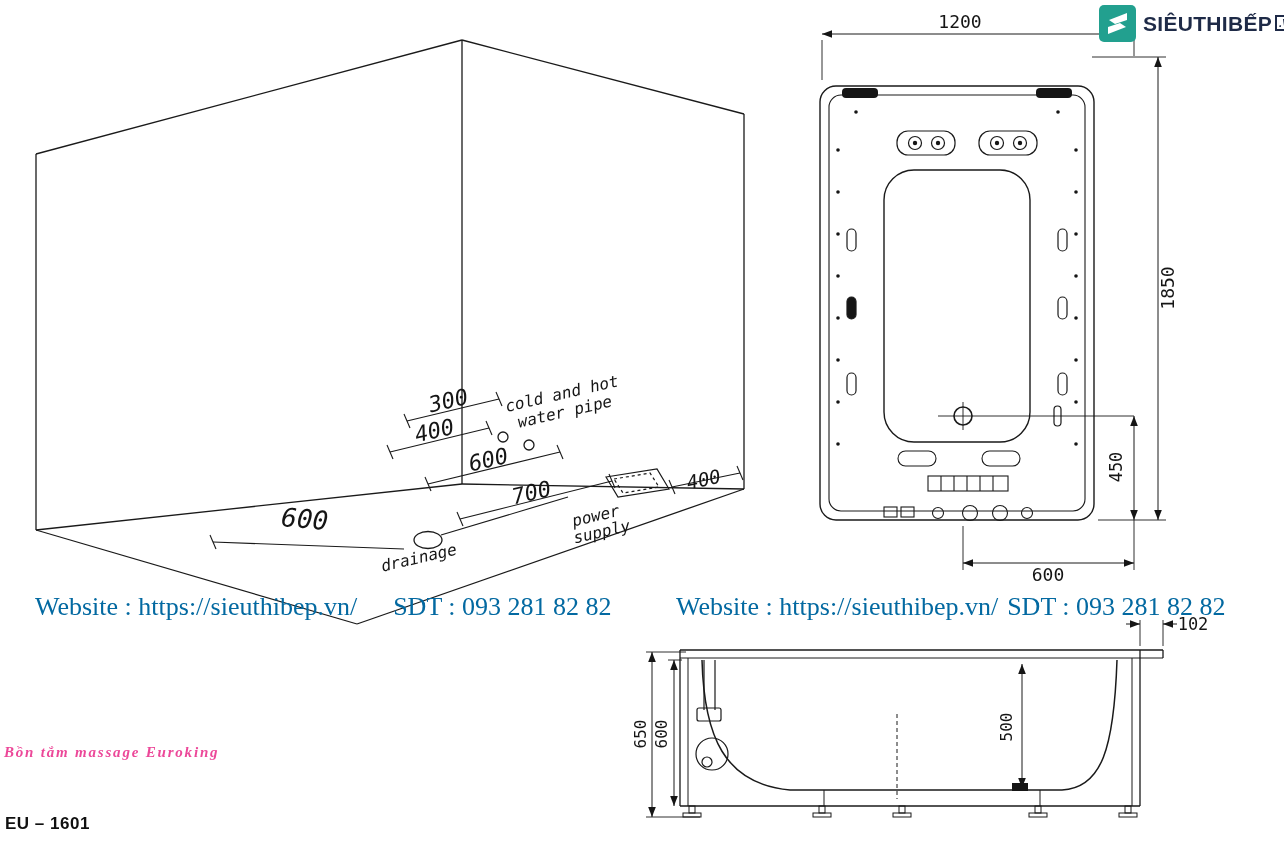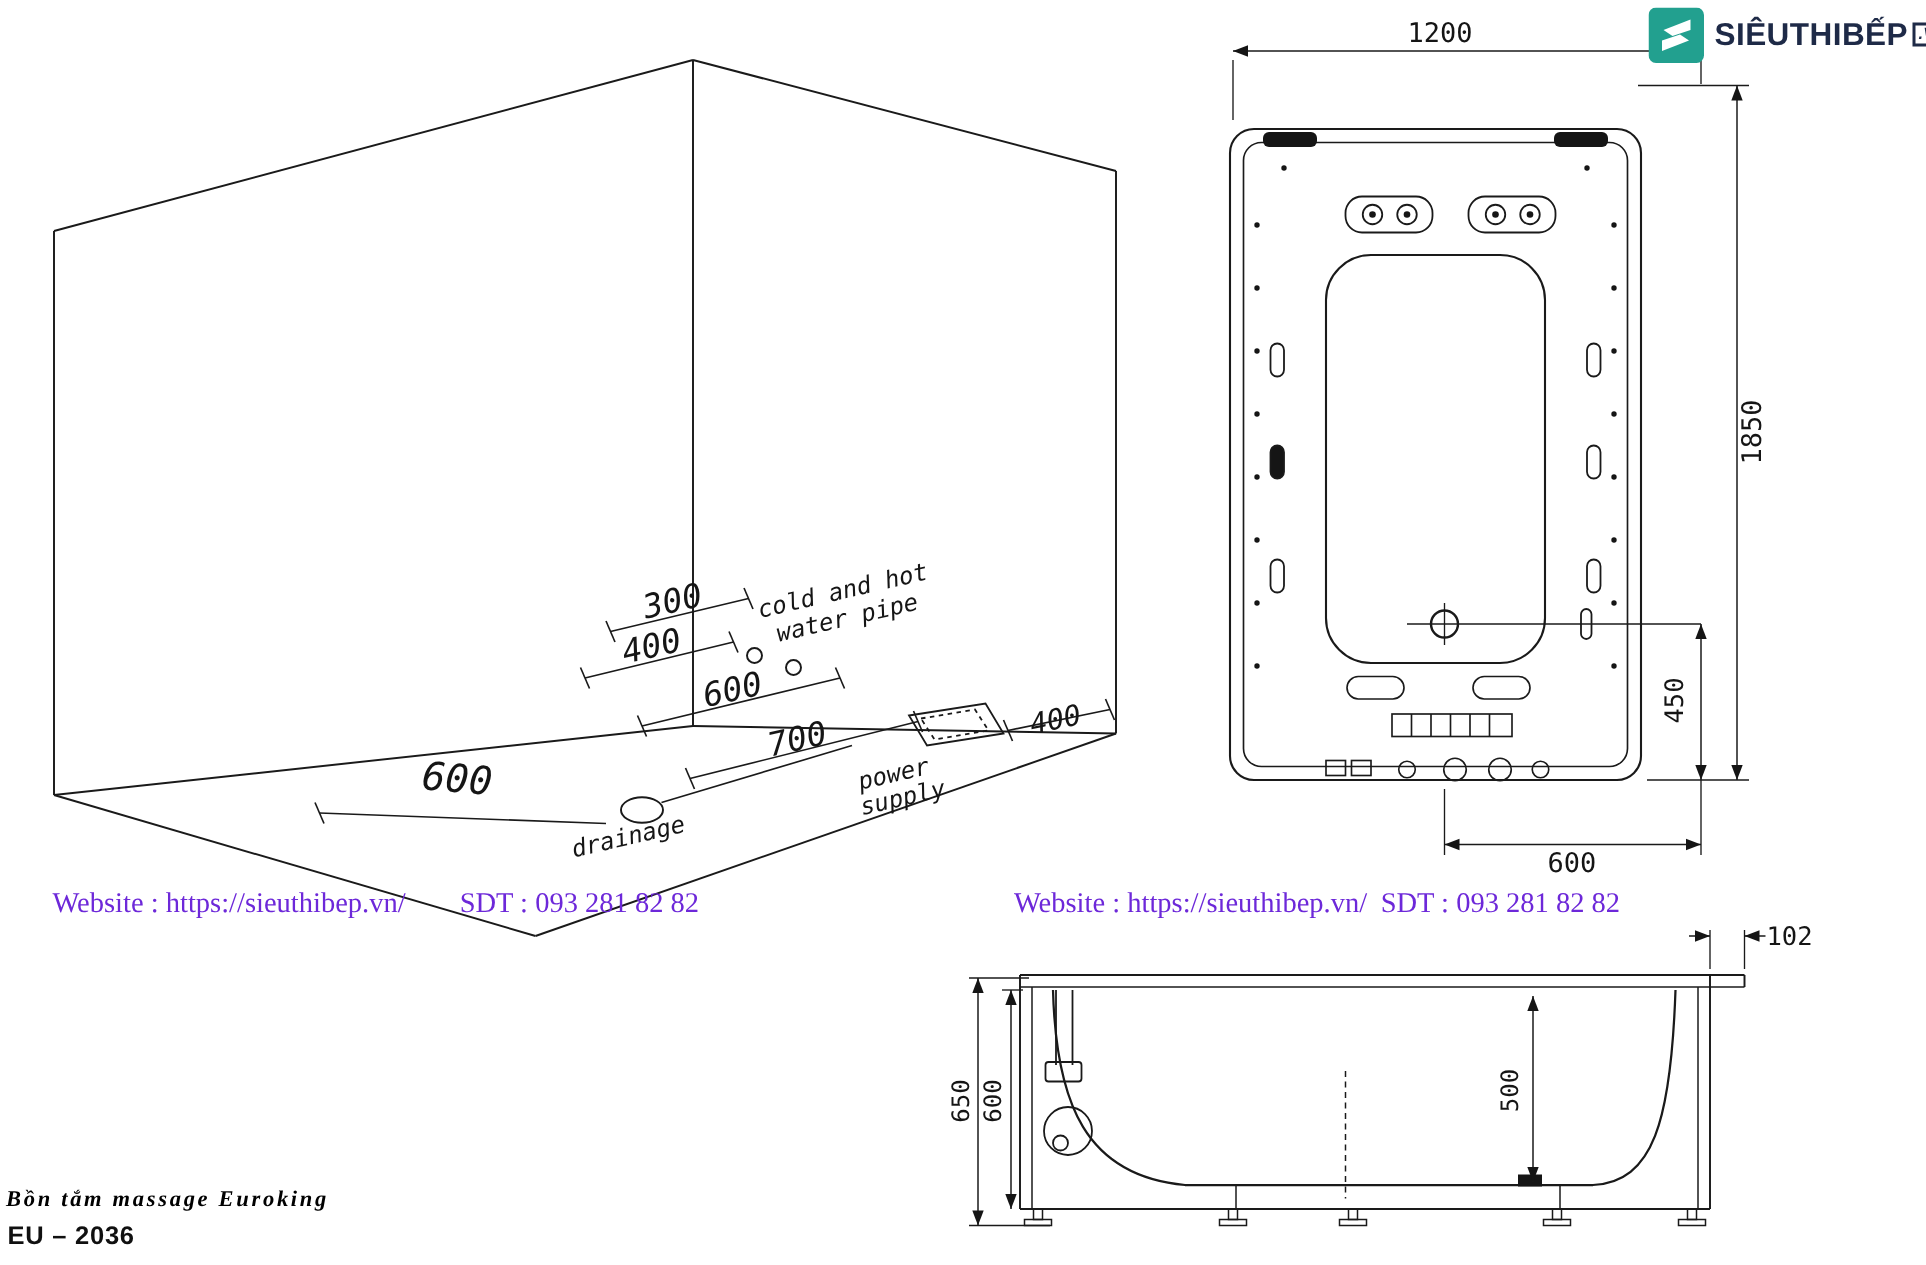"Website : https://sieuthibep.vn/" .footer { color: #6d28d9 -> #0369a1; font-size: 19px -> 26px }
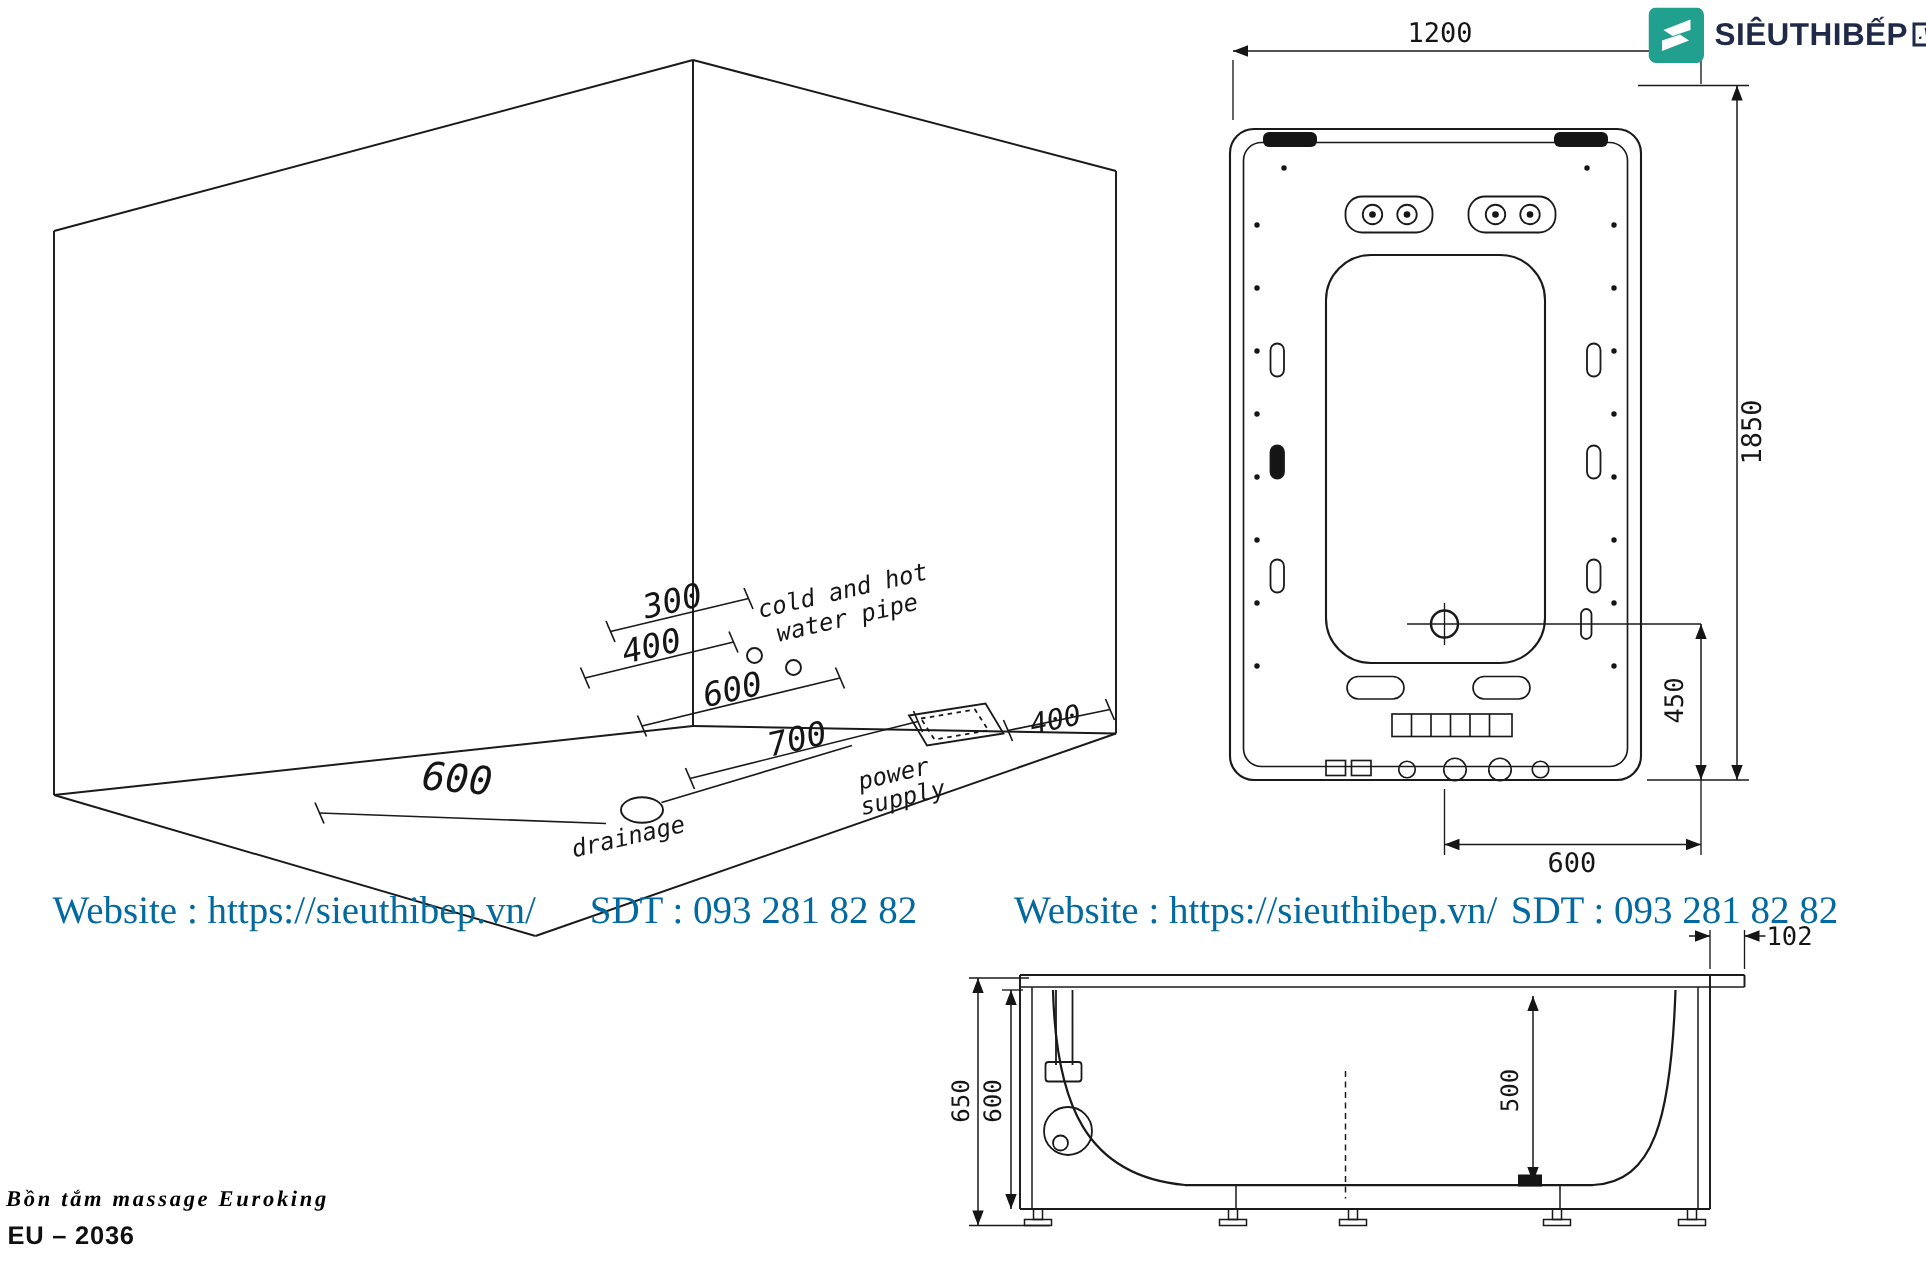"Bồn tắm massage Euroking" .product-name { color: #000000 -> #ec4899; top: 792px -> 744px }
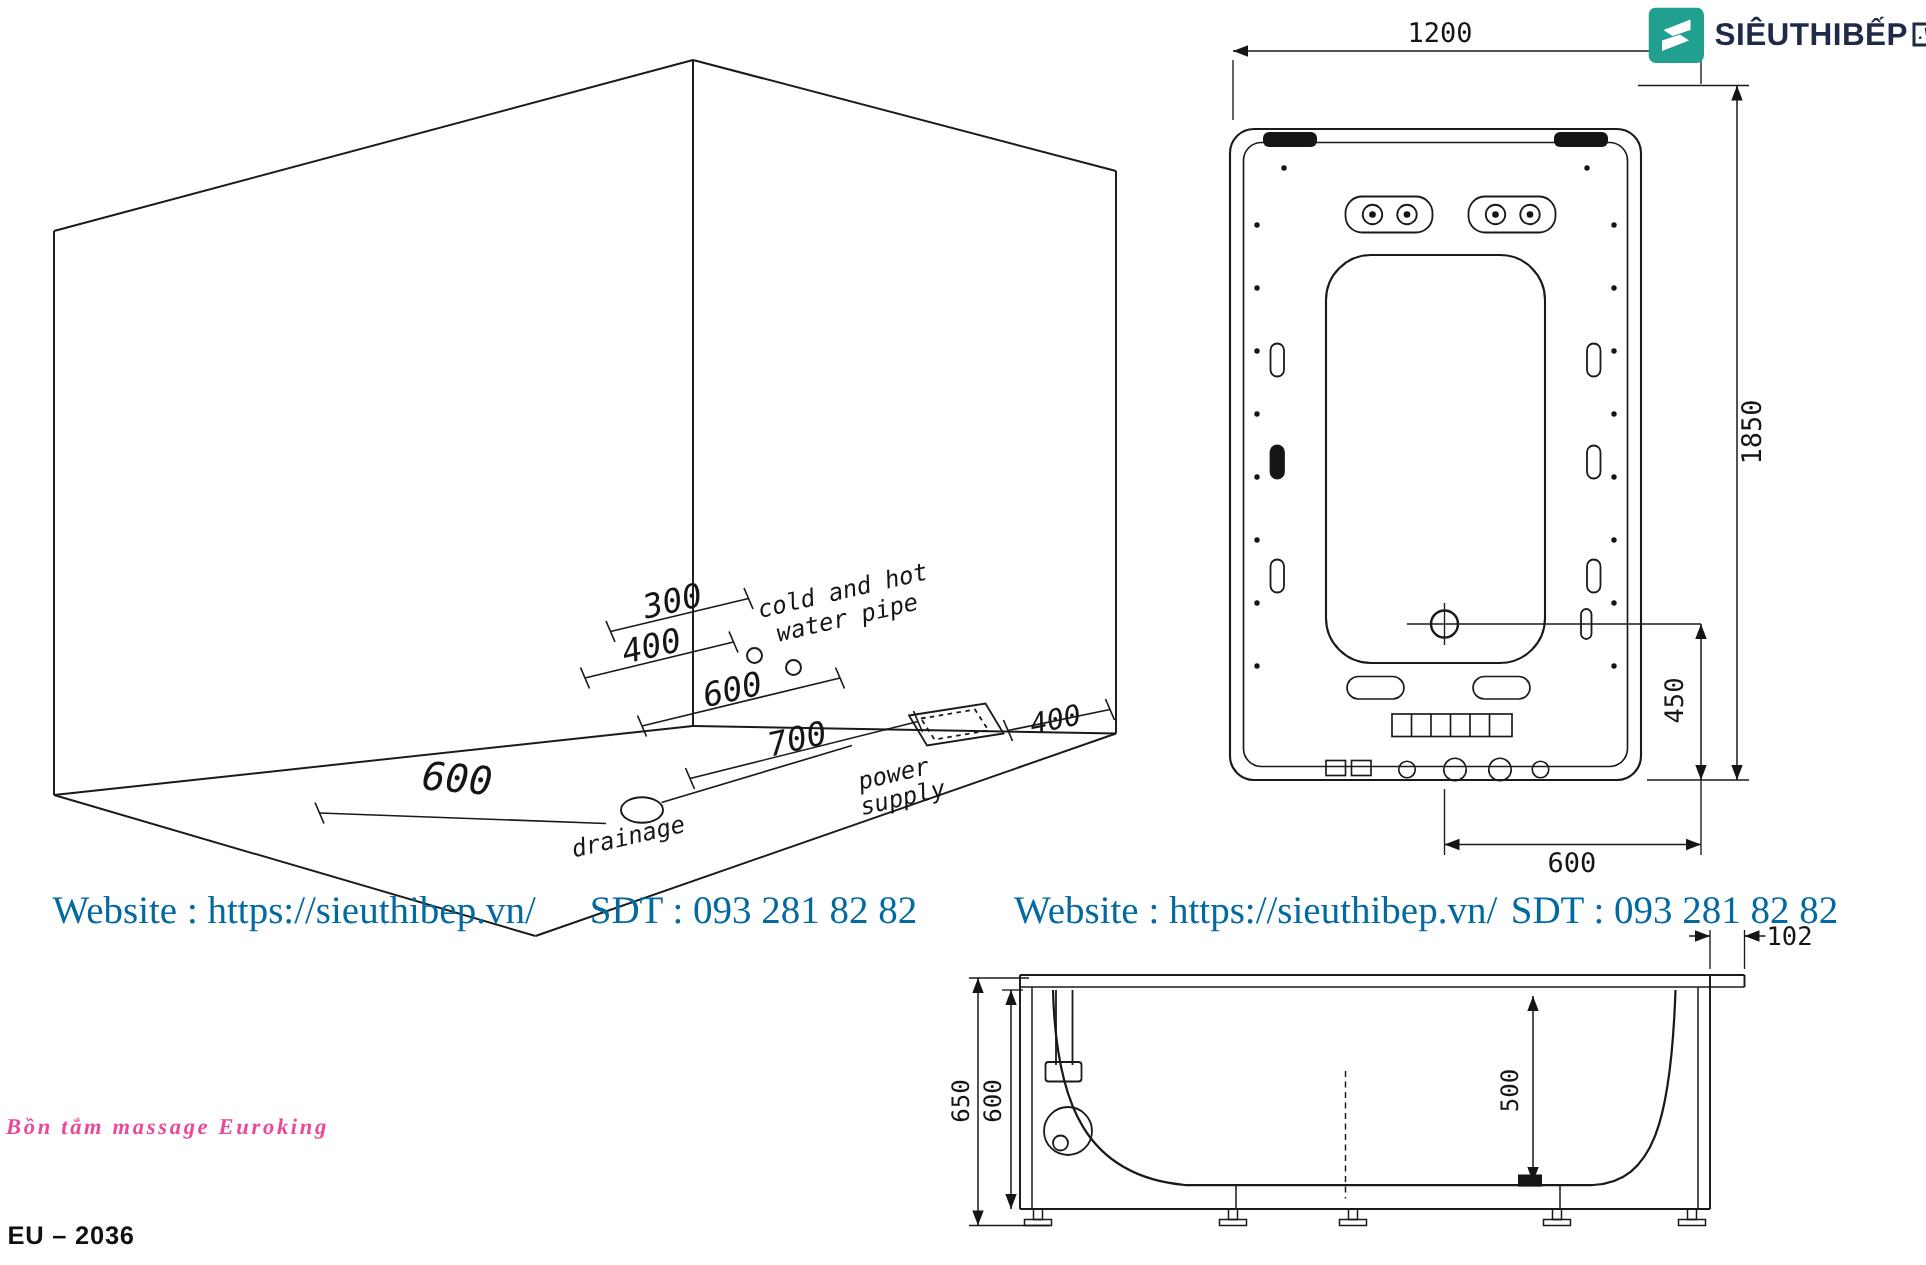"EU – 2036" div.abs { text: 2036 -> 1601 }
